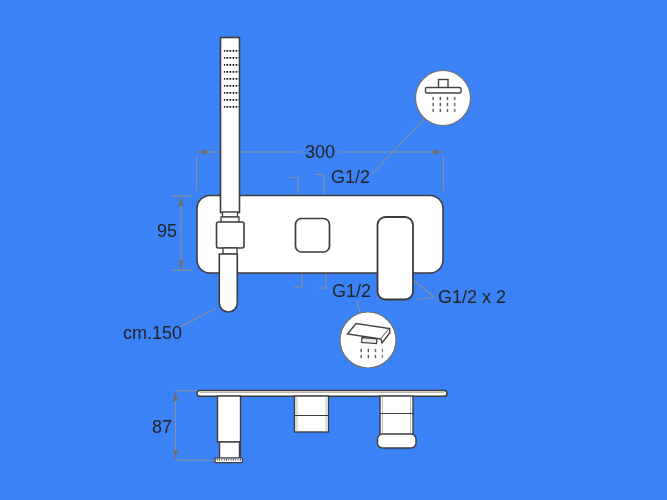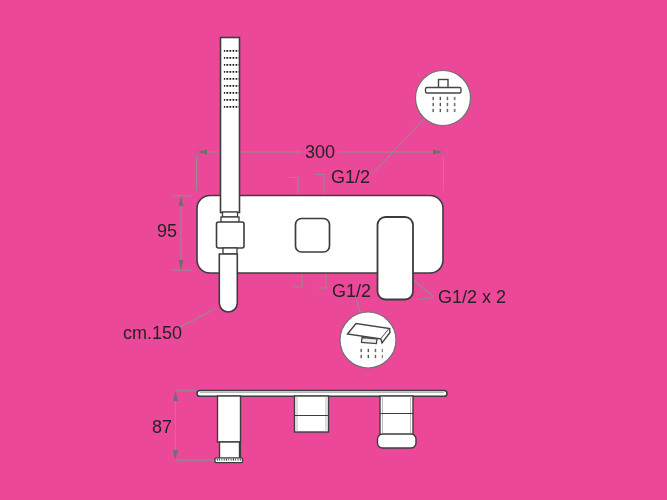"300" .canvas { background: #ec4899 -> #3b82f6 }
